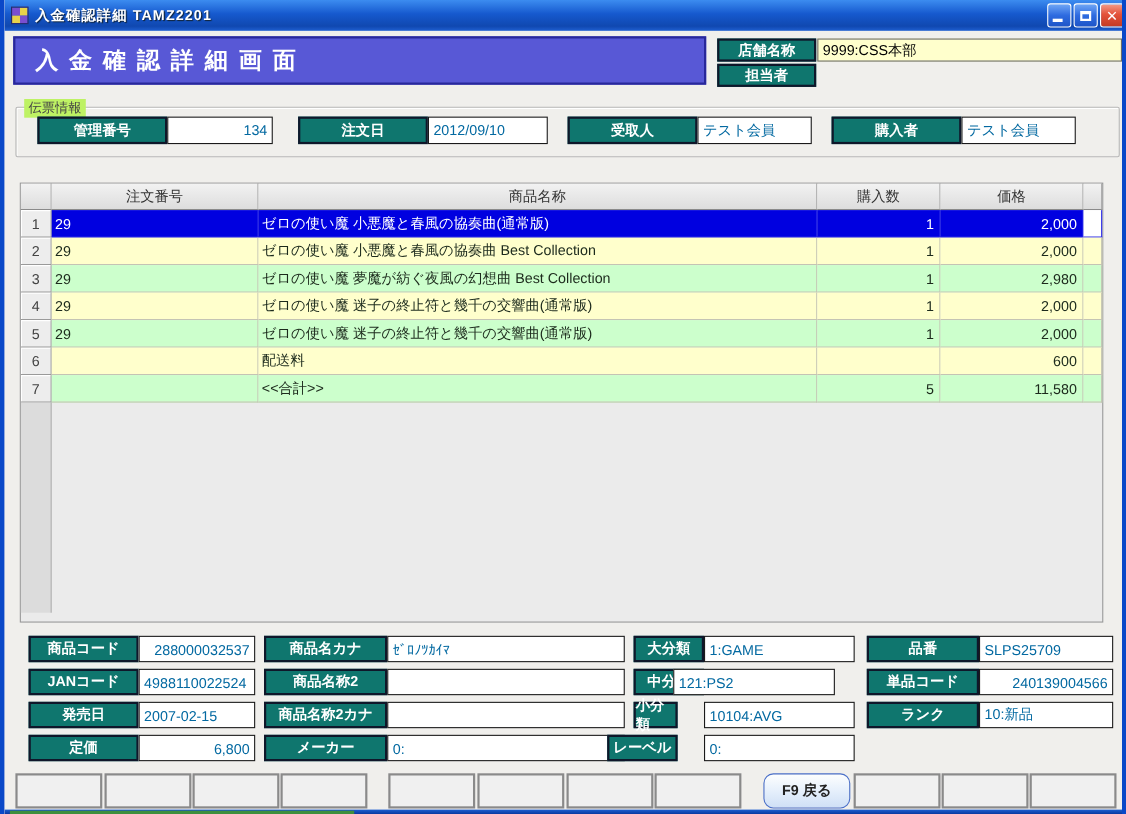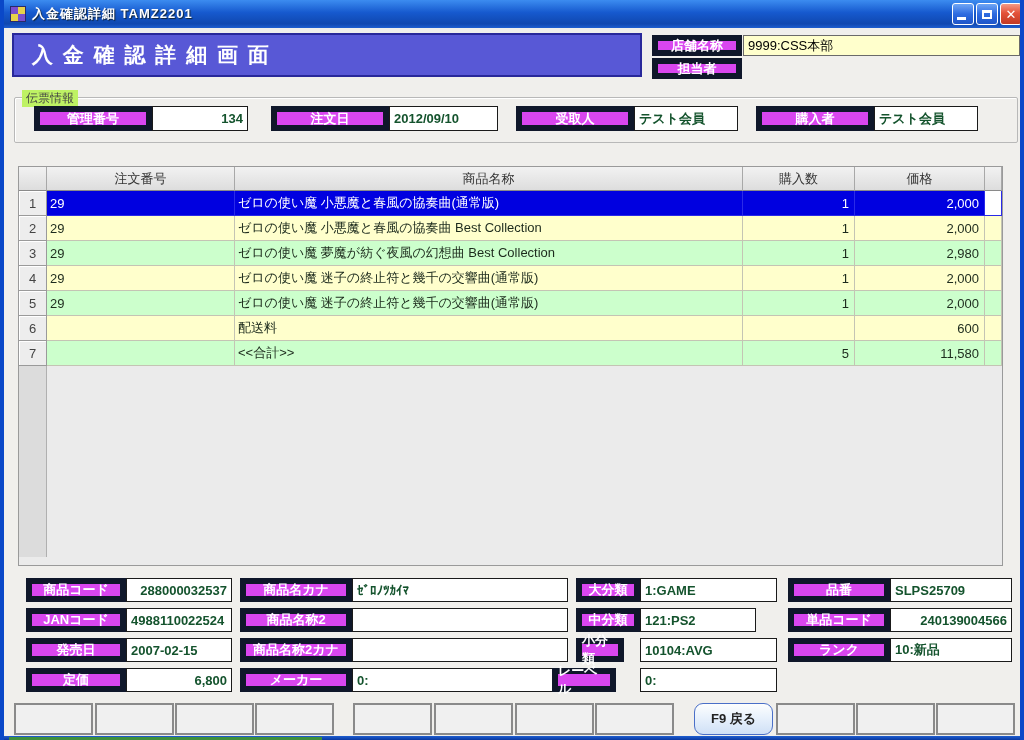"店舗名称" .glabel { background: #d946ef -> #0f766e; border: 6px solid #0f172a -> 2px solid #0f172a }
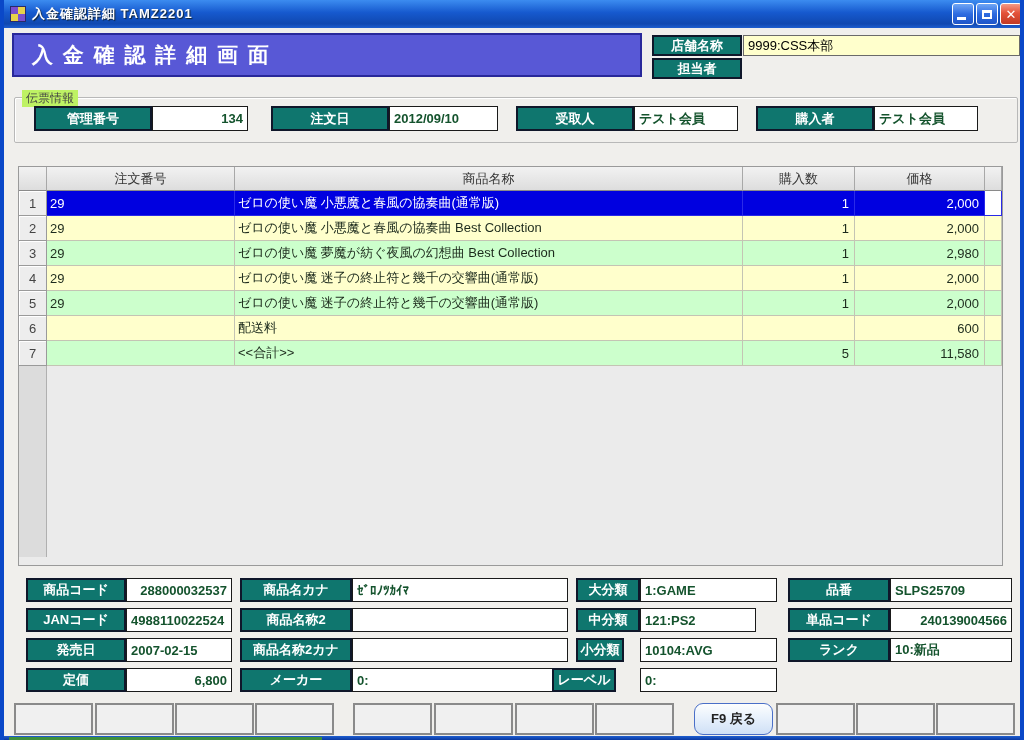"134" .wfield { color: #14532d -> #0369a1; font-weight: bold -> none }
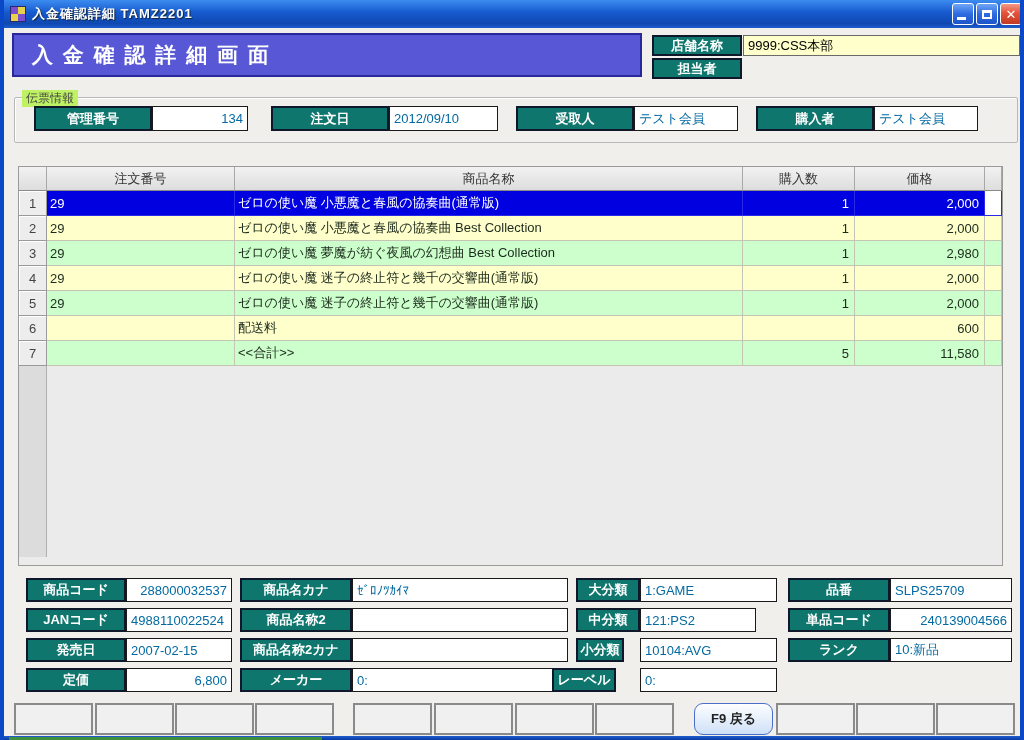"121:PS2" div.wfield { left: 636px -> 608px; width: 116px -> 147px }
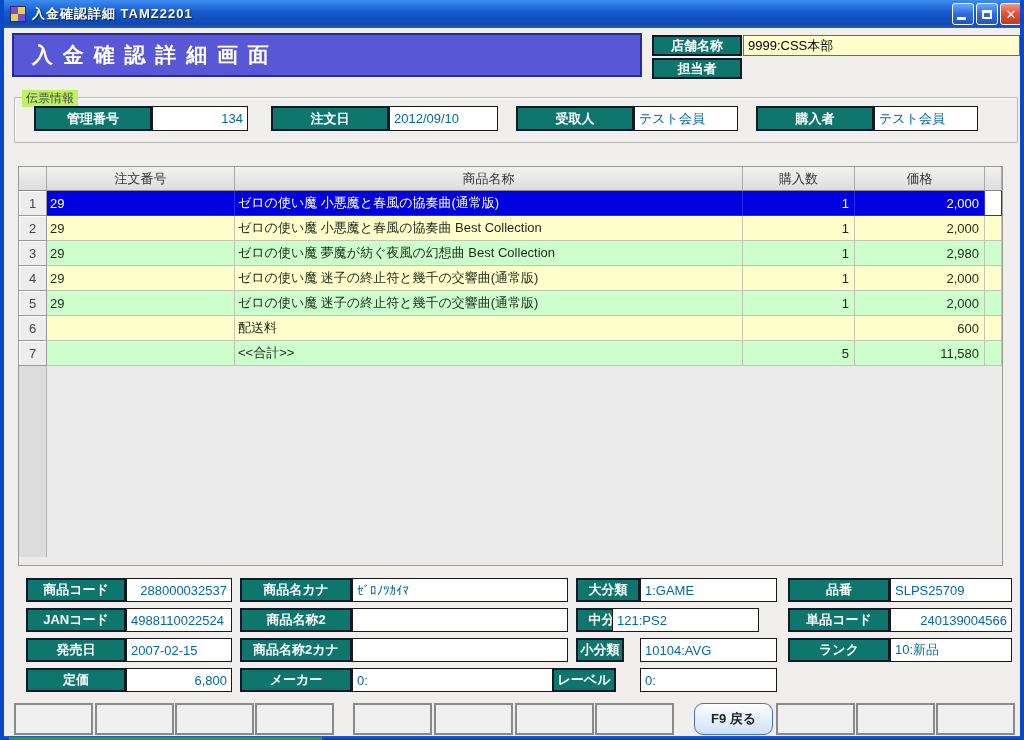"小分類" div.glabel { width: 48px -> 40px }
